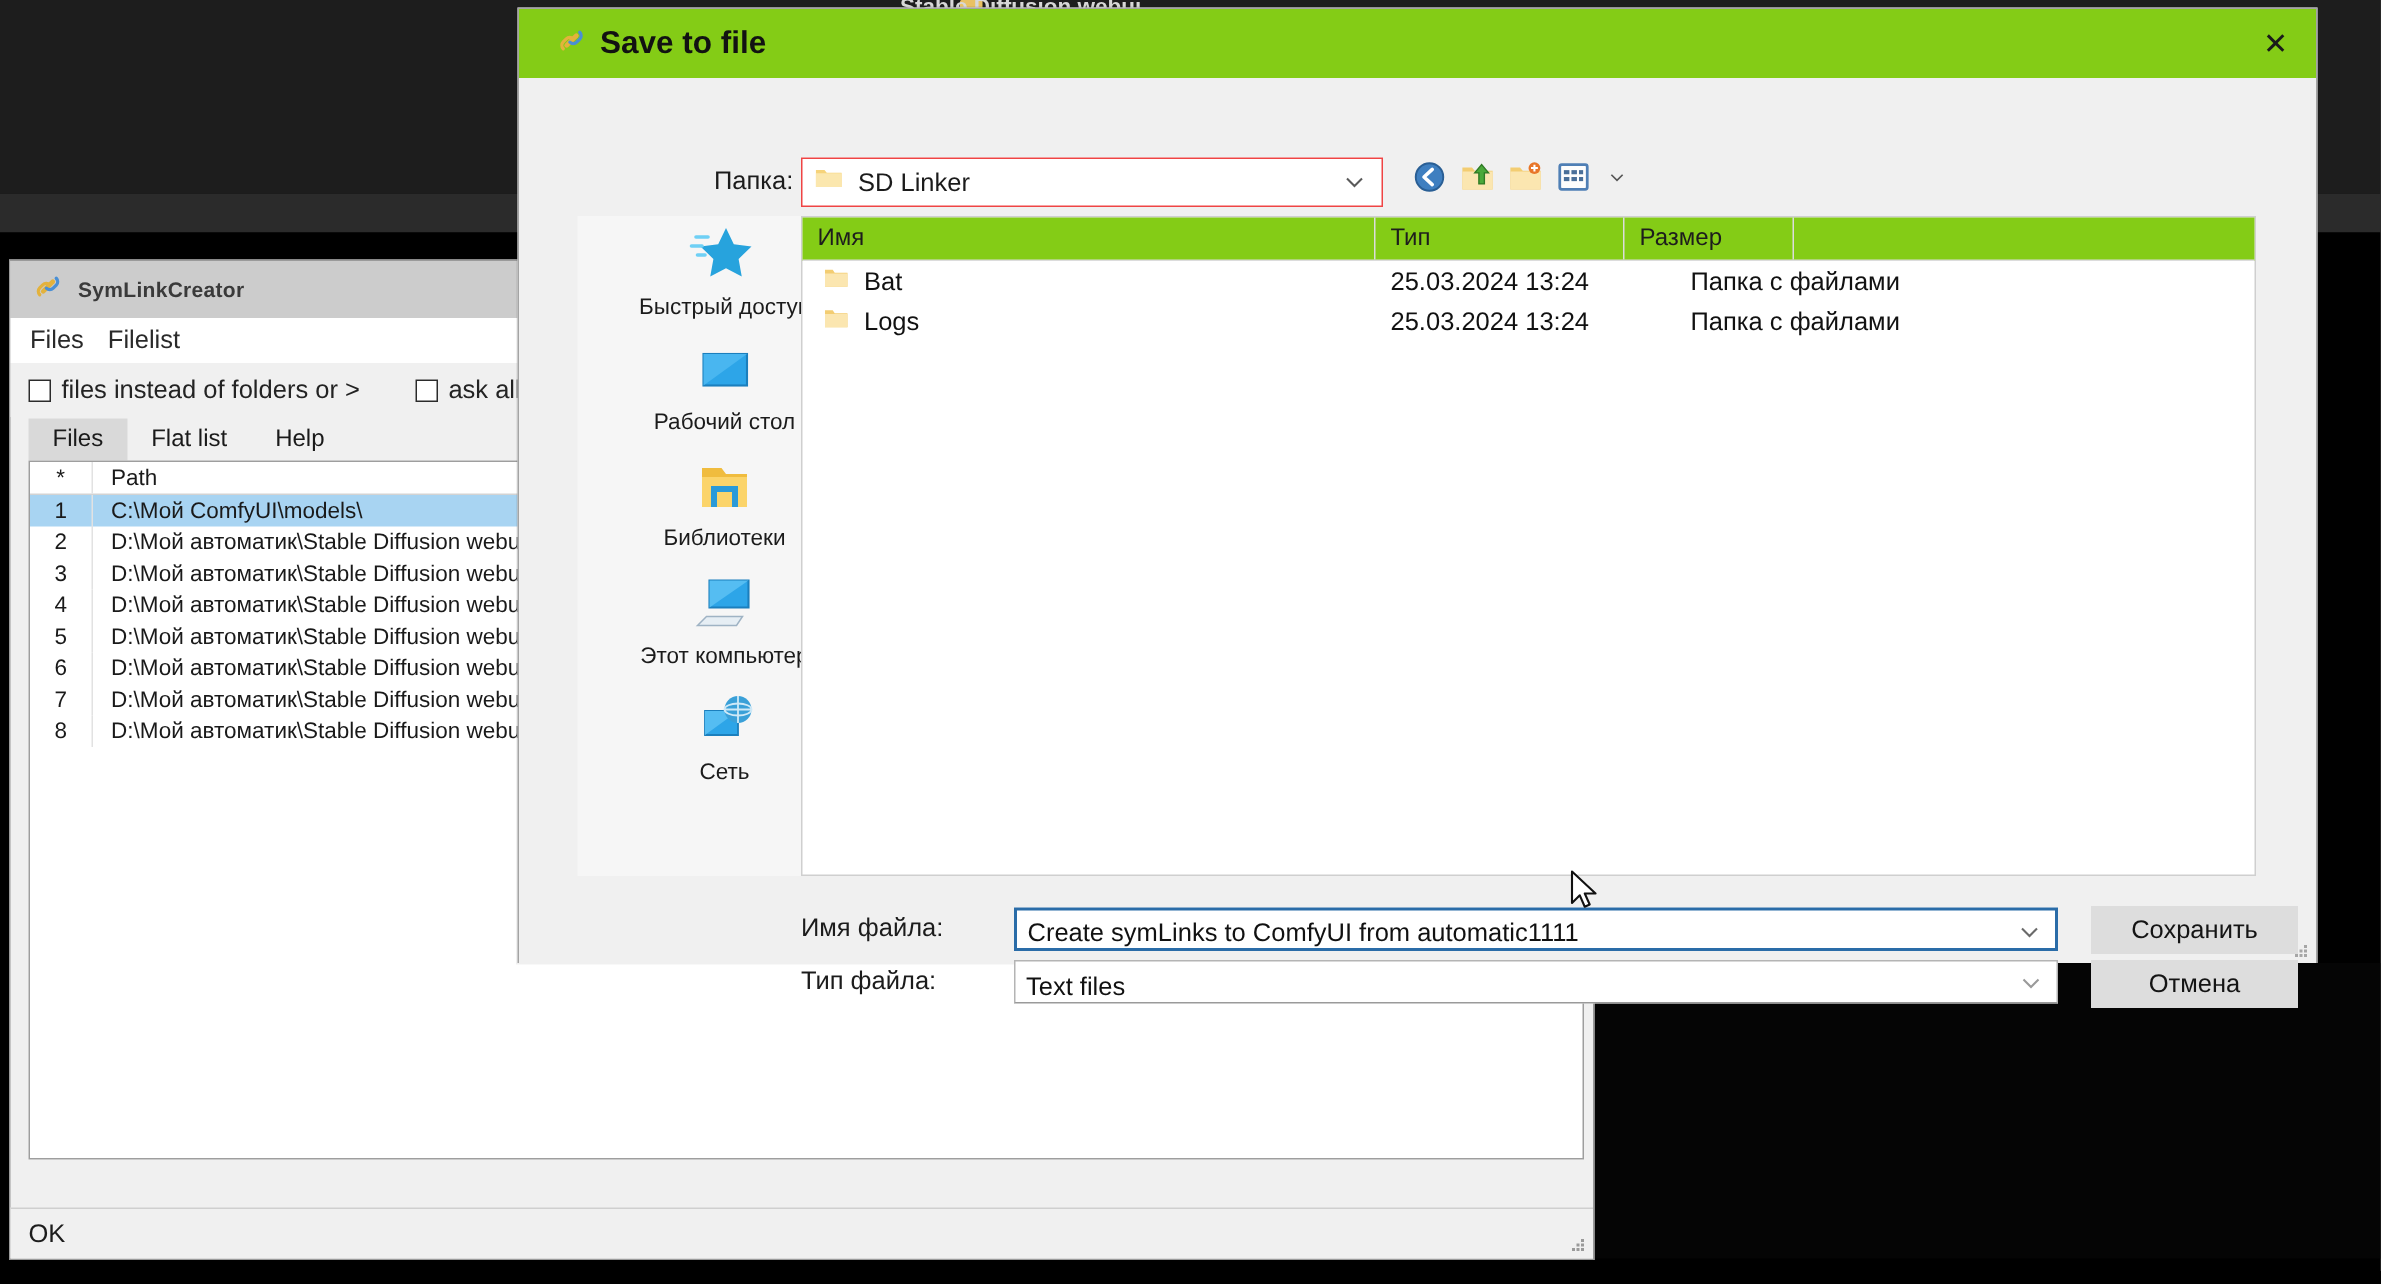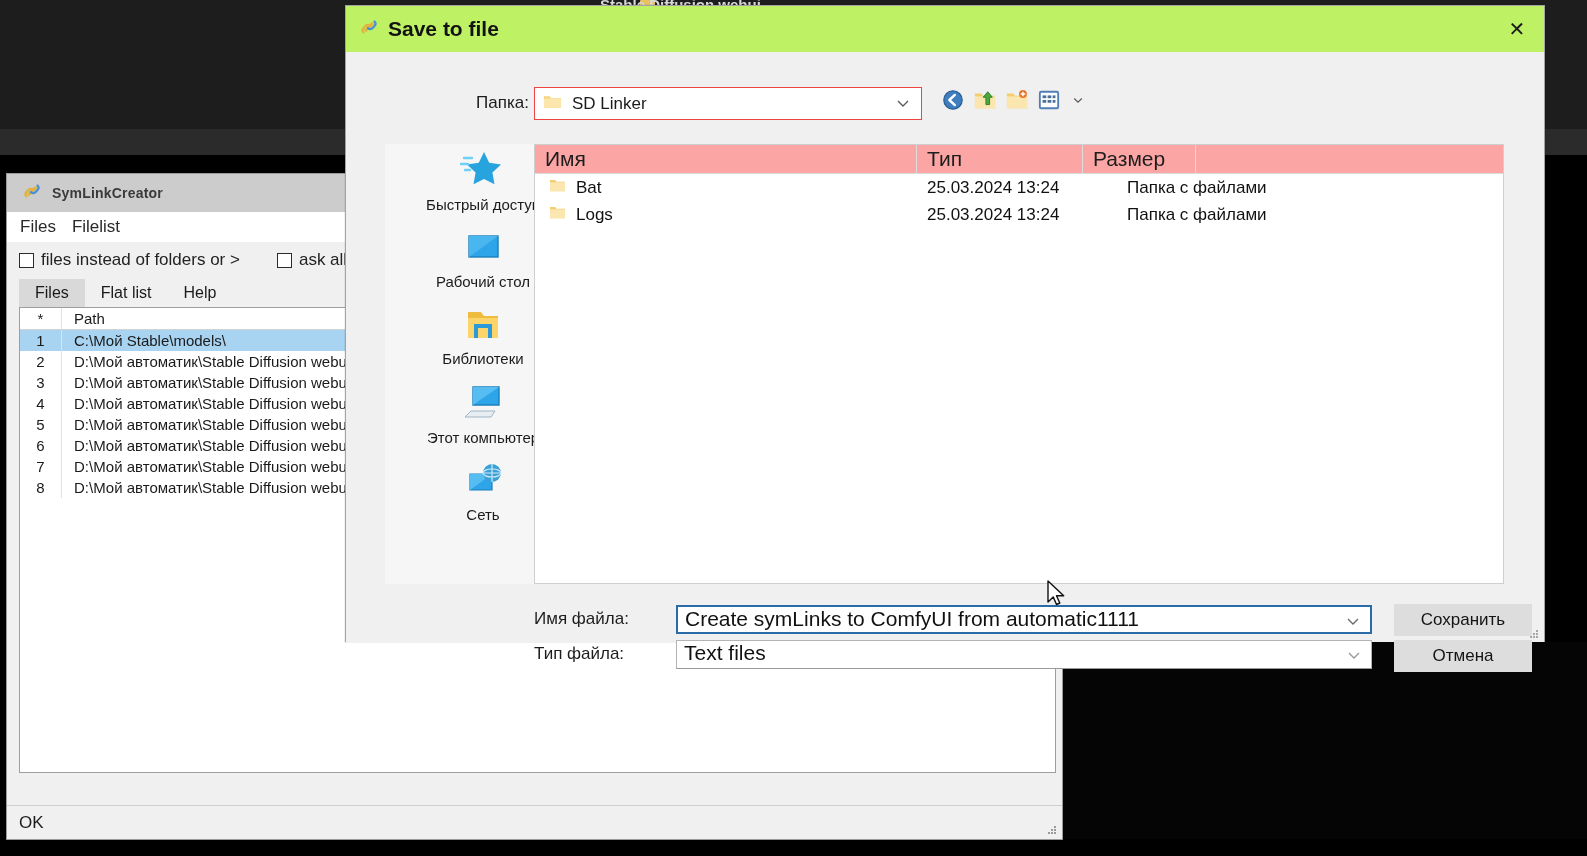"Save to file" .dlg-titlebar { background: #bef264 -> #84cc16; padding-left: 12px -> 24px }
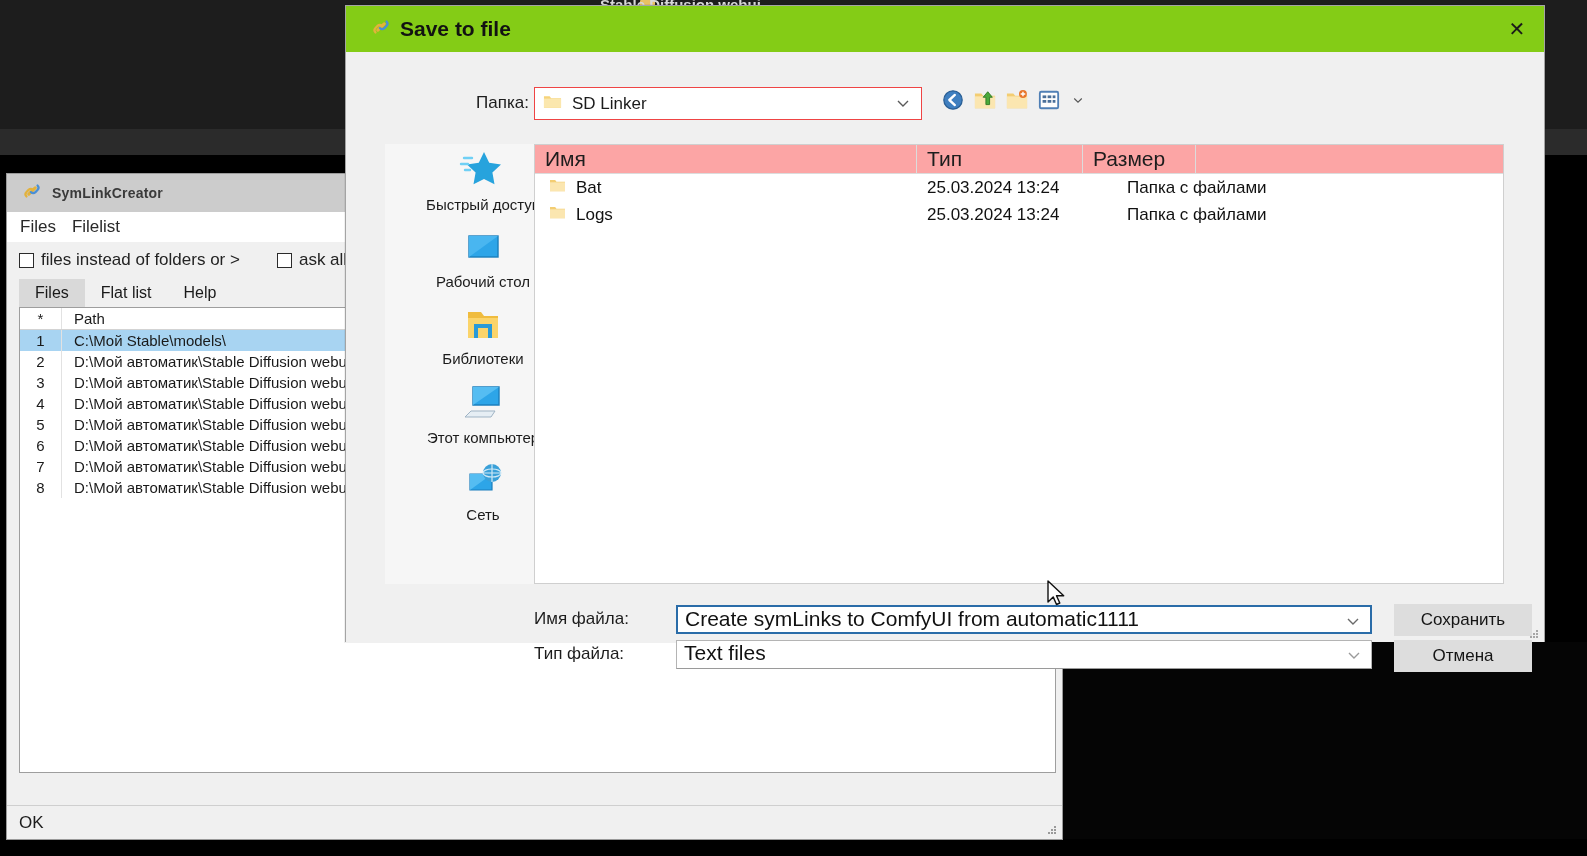"Папка:" .folder-row { top: 35px -> 53px }
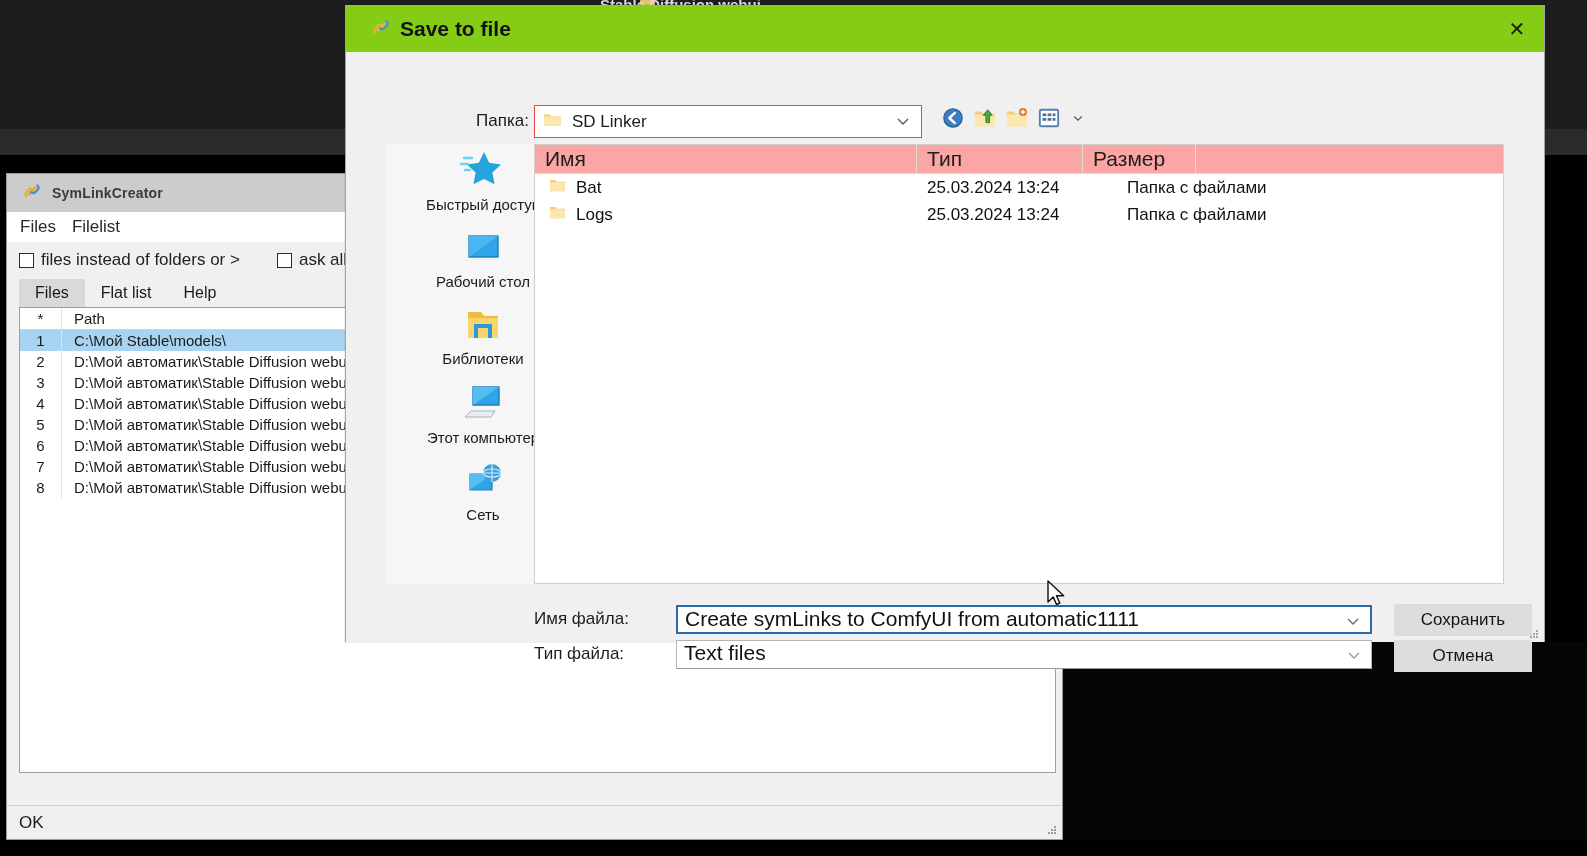"Имя" .fl-head { background: #fca5a5 -> #84cc16; font-size: 21px -> 16px }
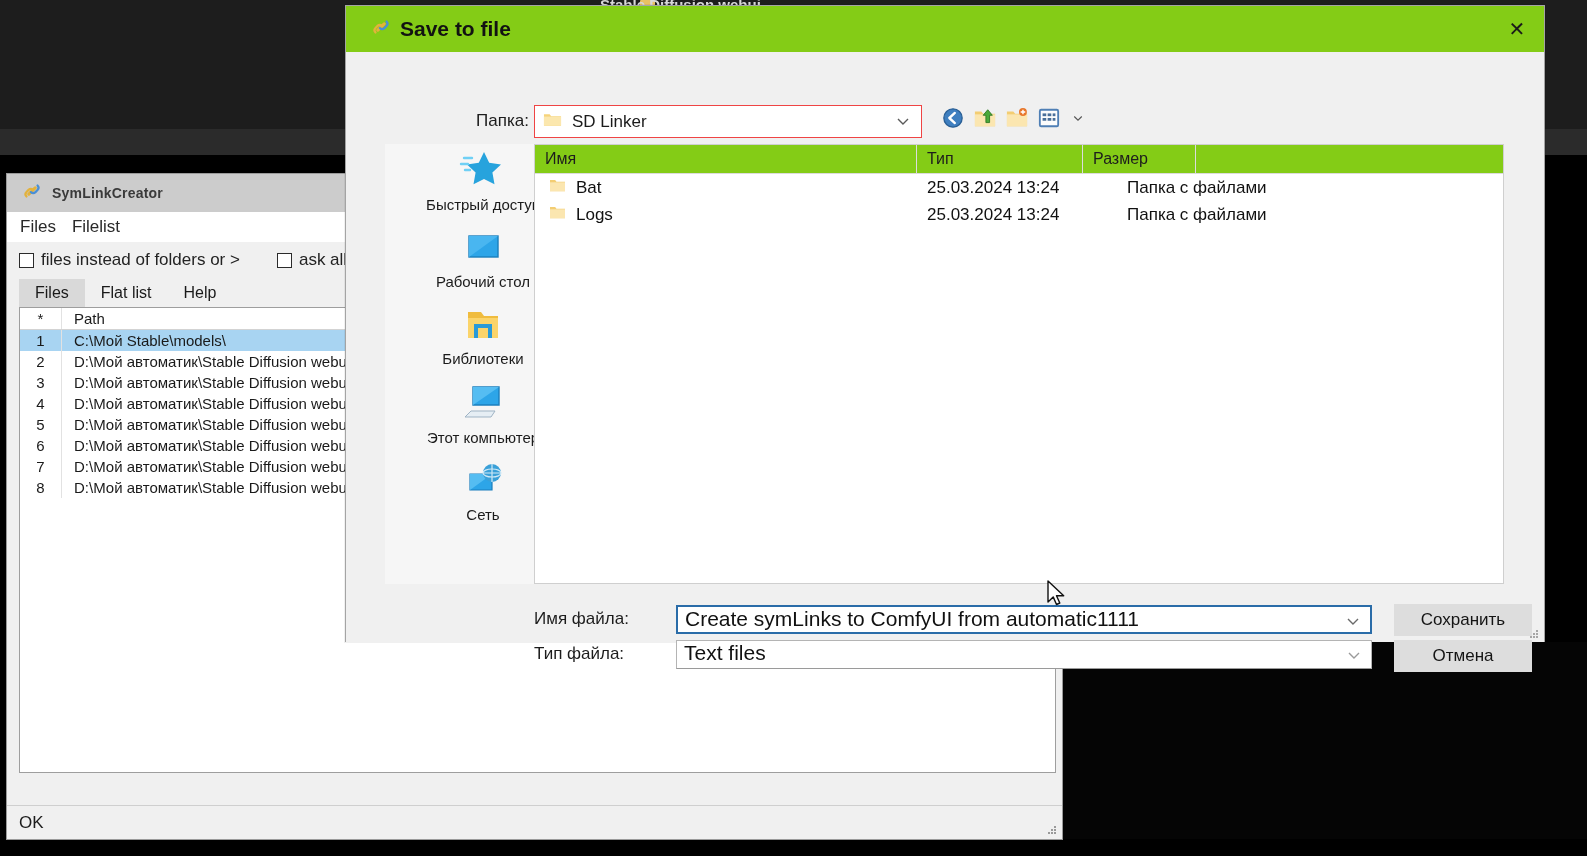"C:\Мой Stable\models\" div.p { text: Stable -> ComfyUI }
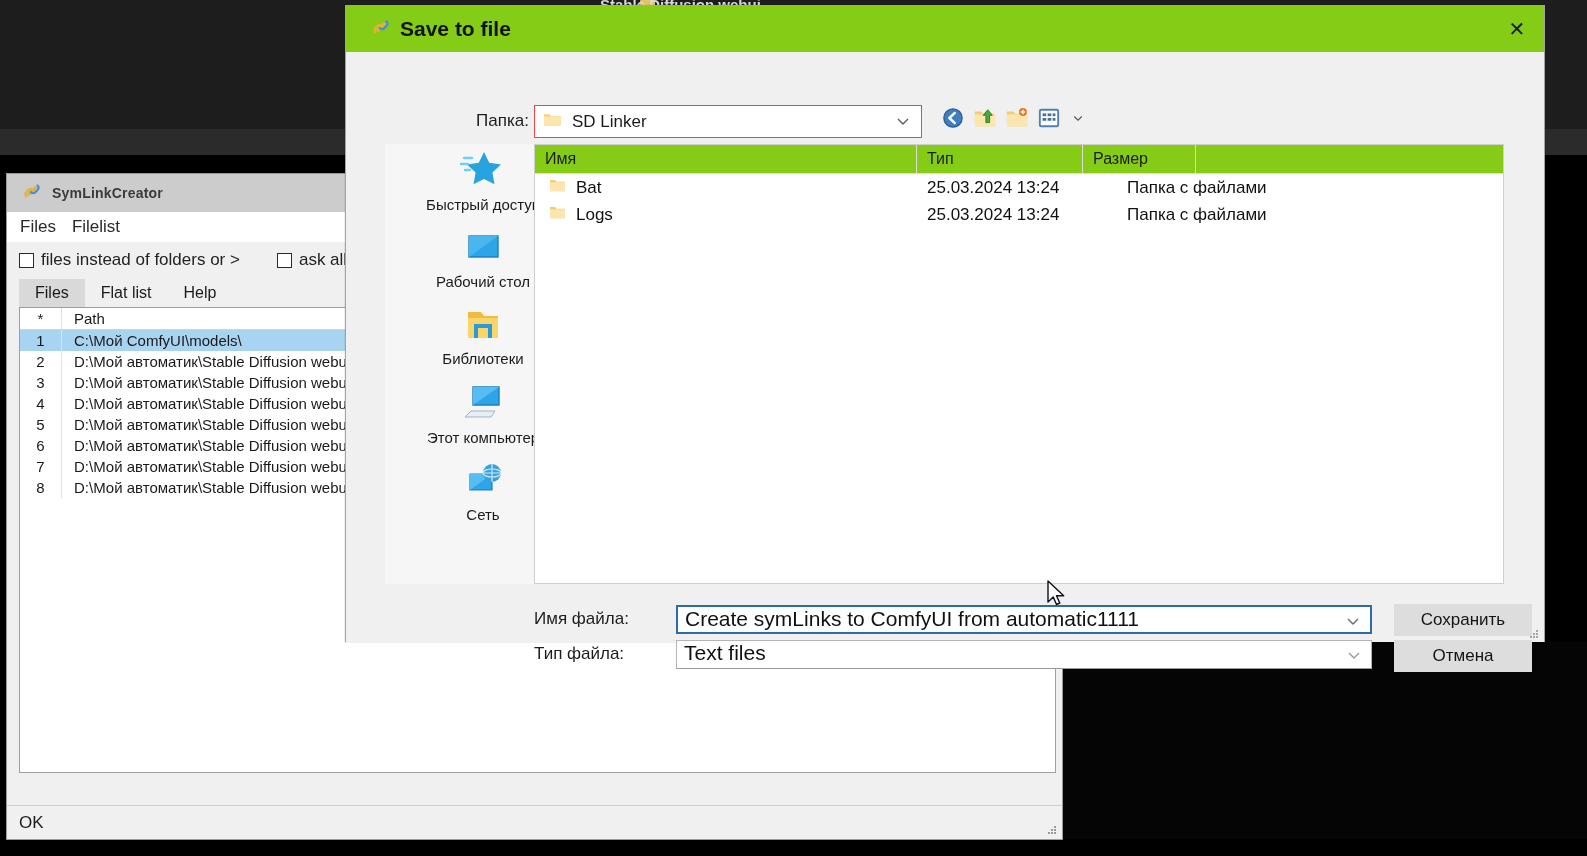"Create symLinks to ComfyUI from" .bf-input { align-items: flex-start -> flex-end; font-size: 21px -> 17px }
